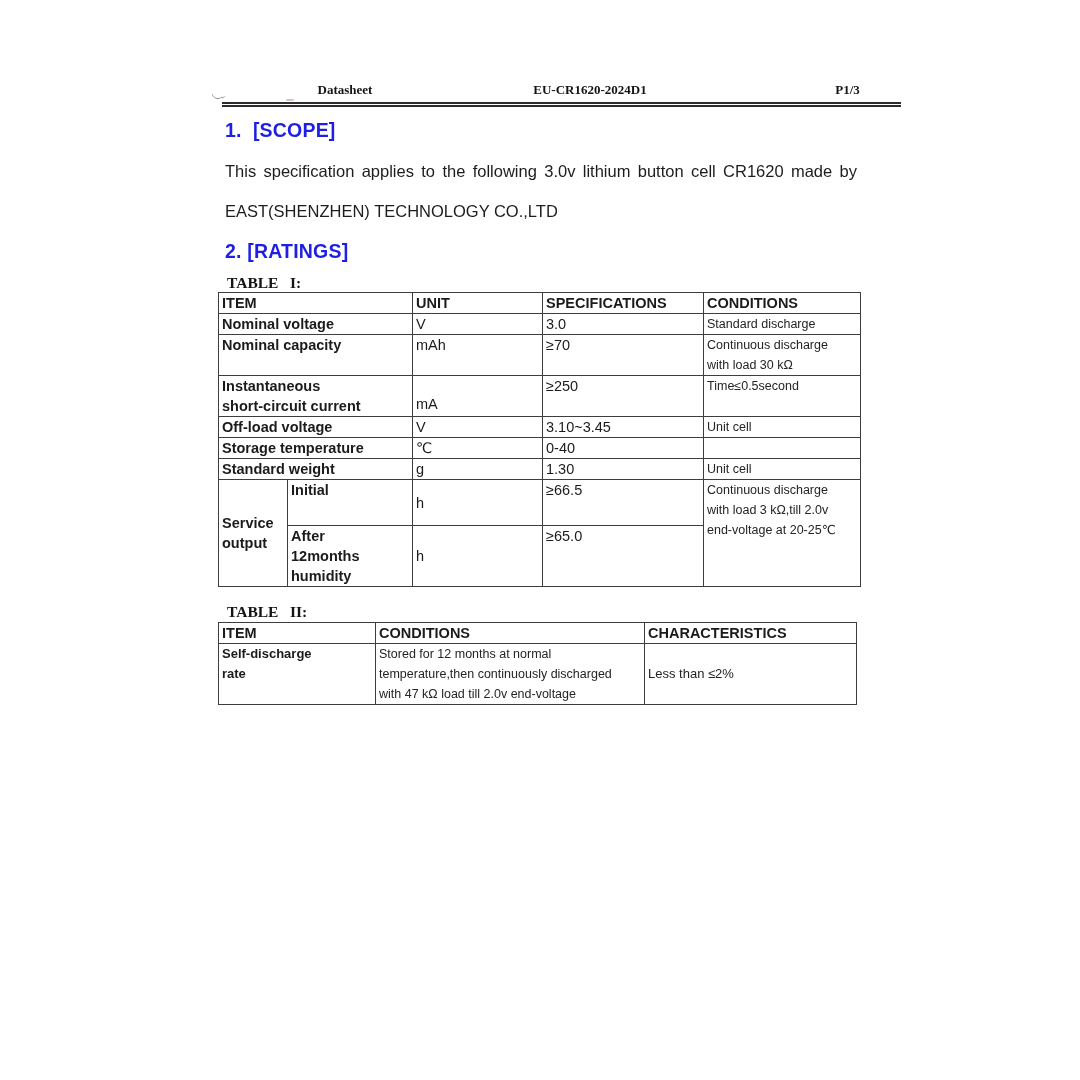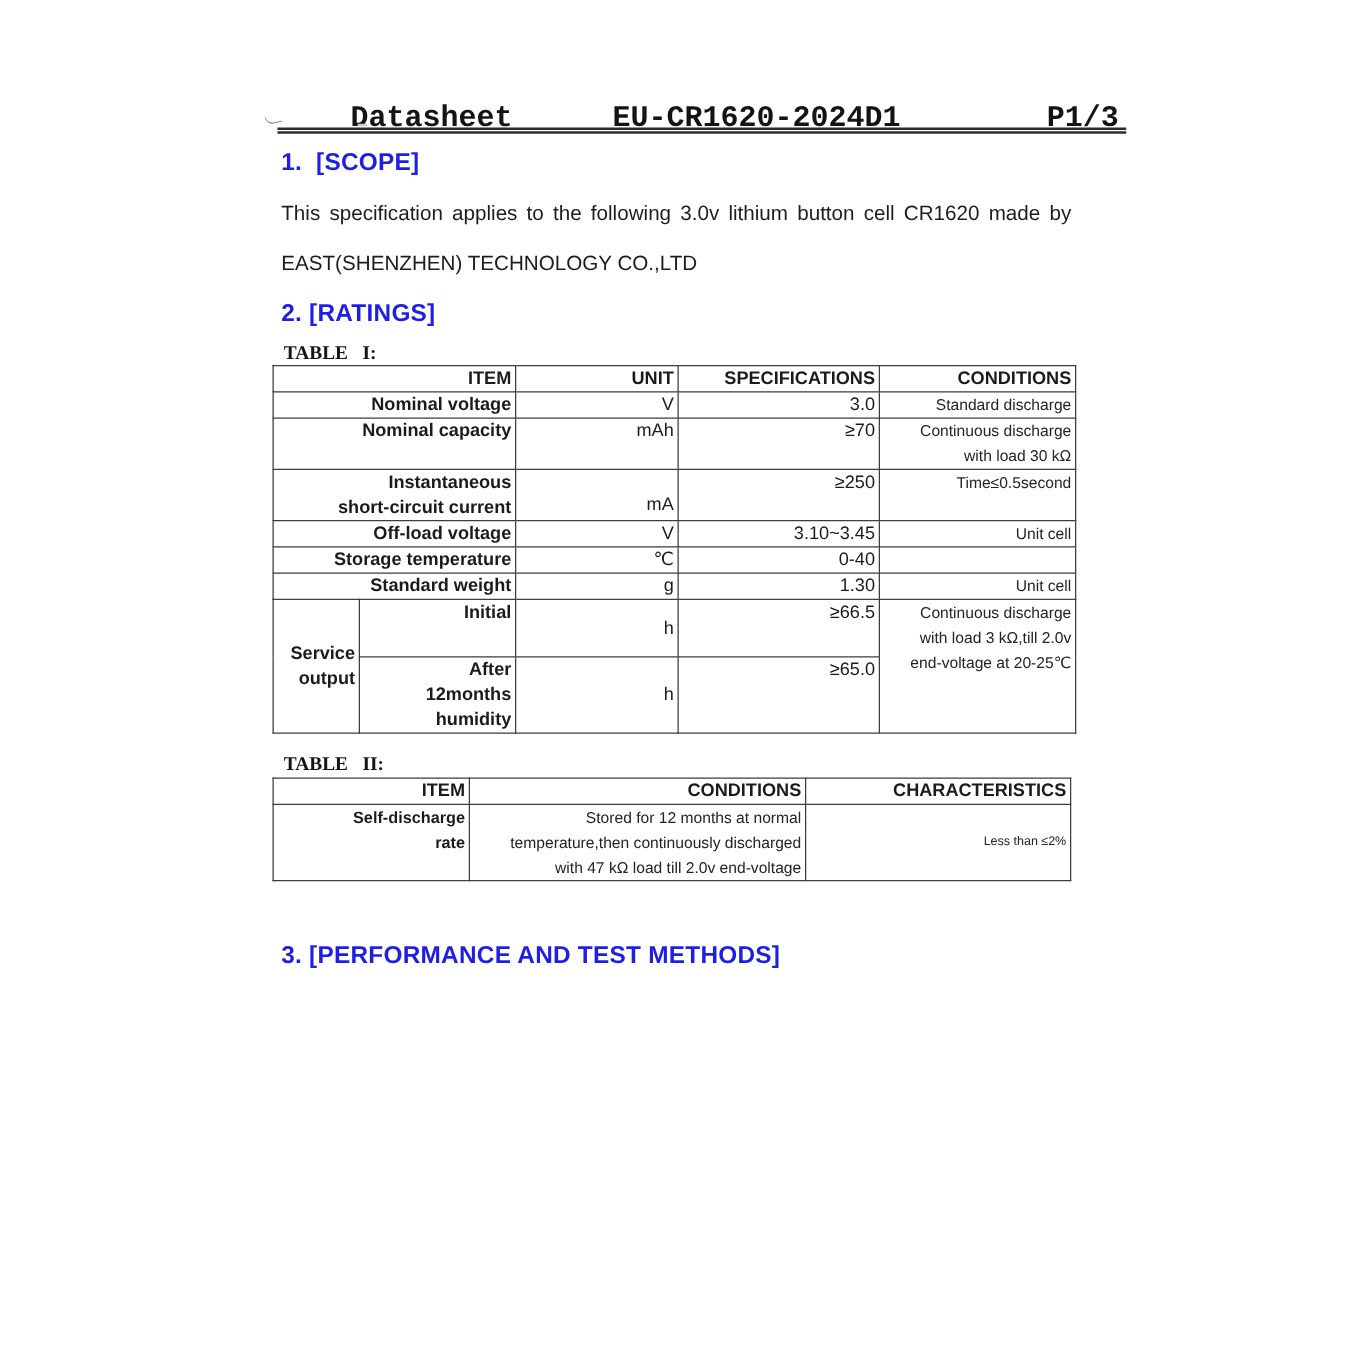"Datasheet" .doc-header-text { font-family: Liberation Mono, monospace -> Liberation Serif, serif; font-size: 24px -> 13px; text-align: right -> center }
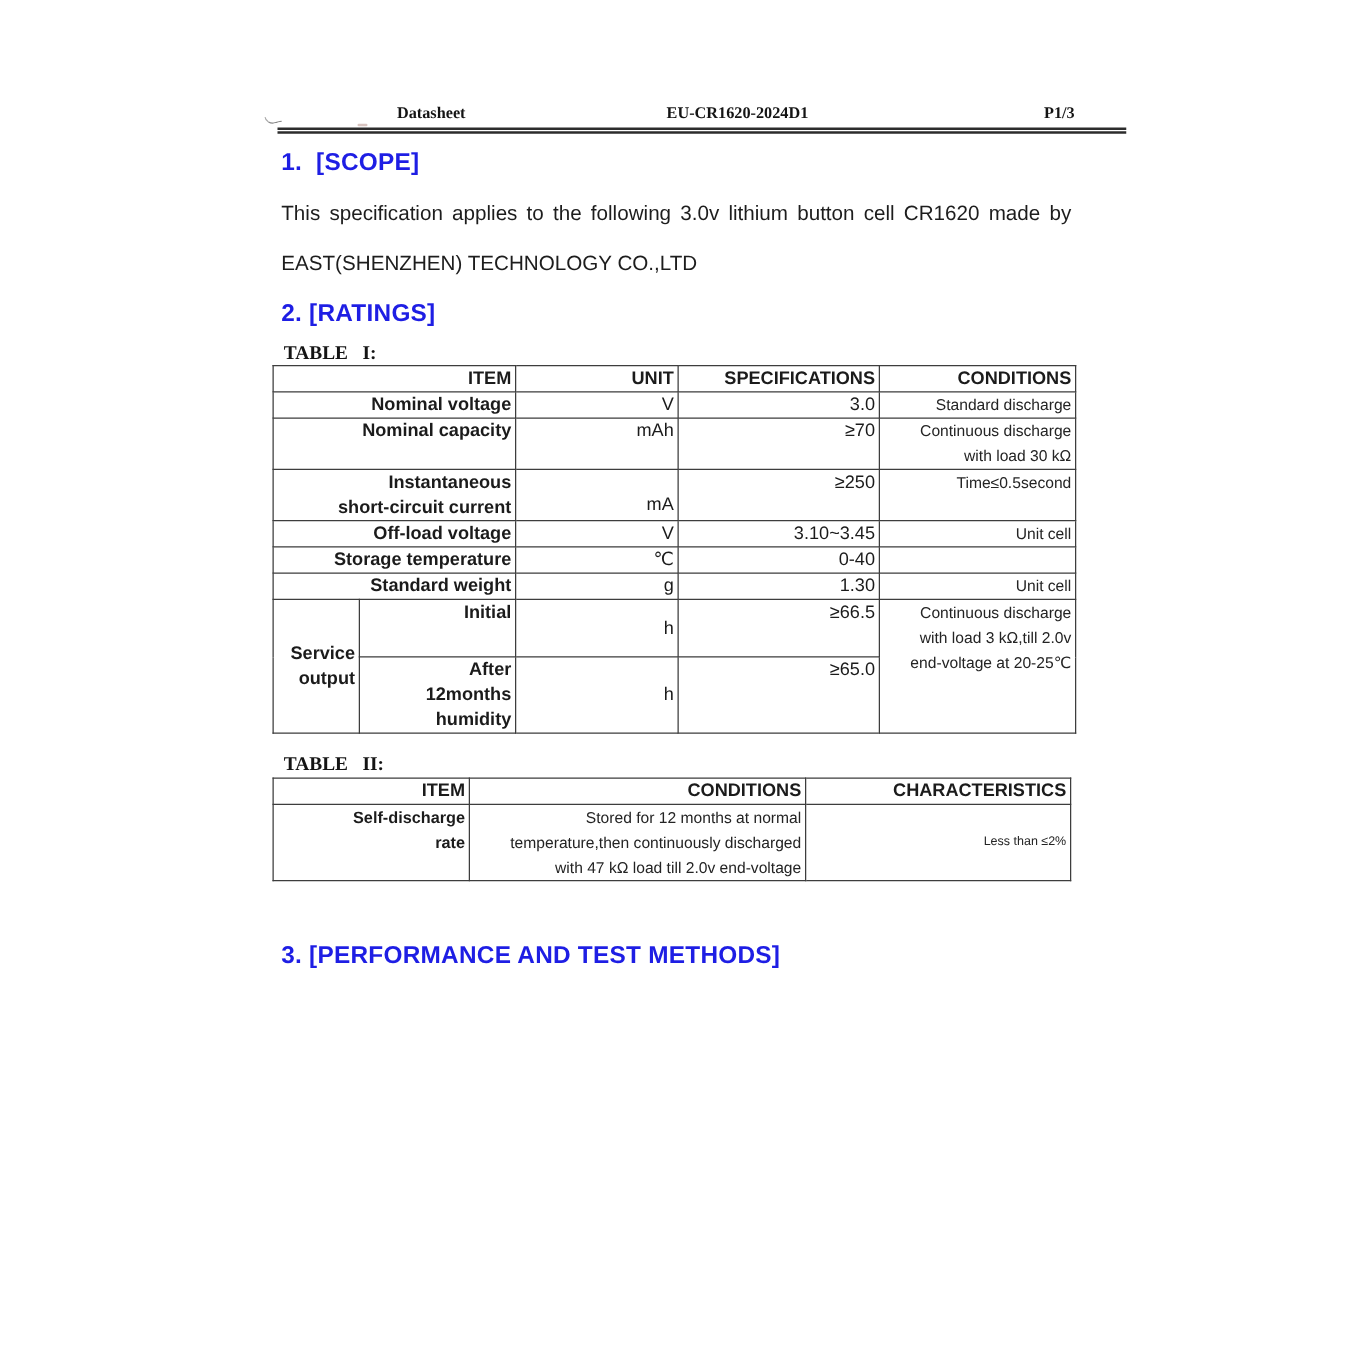"ITEM" td { text-align: right -> left }
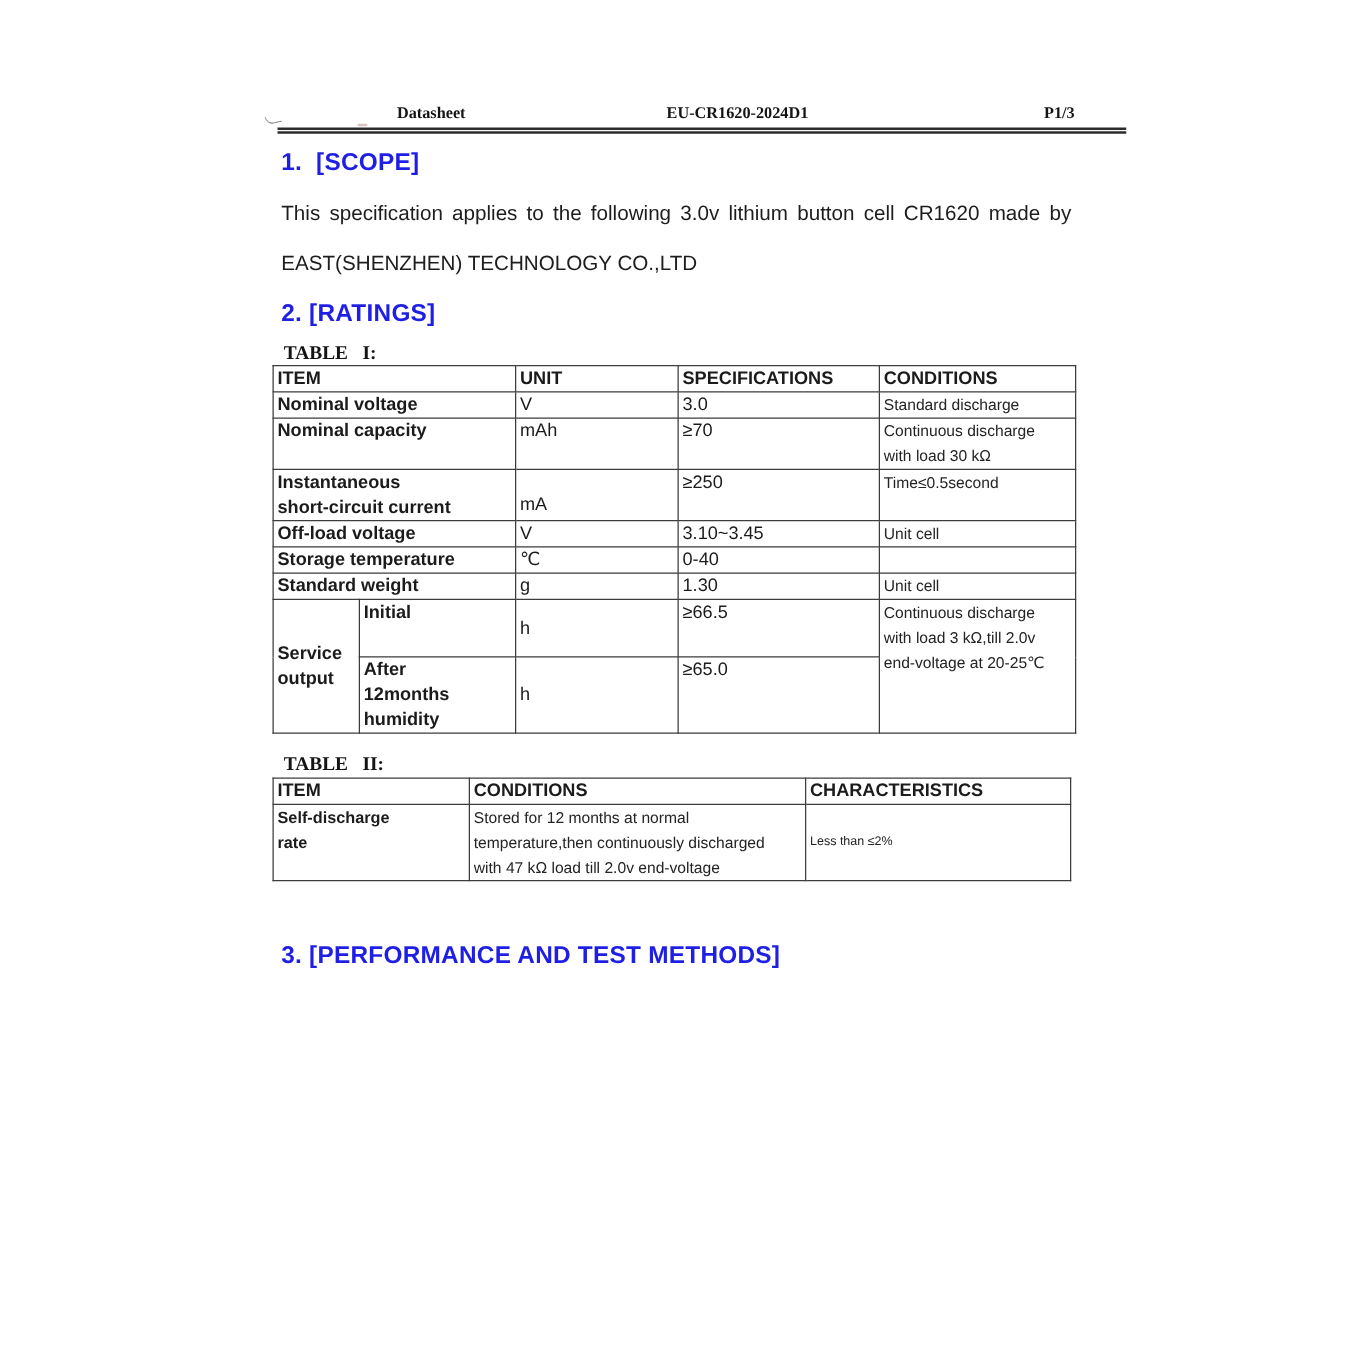"Less than ≤2%" td.cond { font-size: 10px -> 13px }
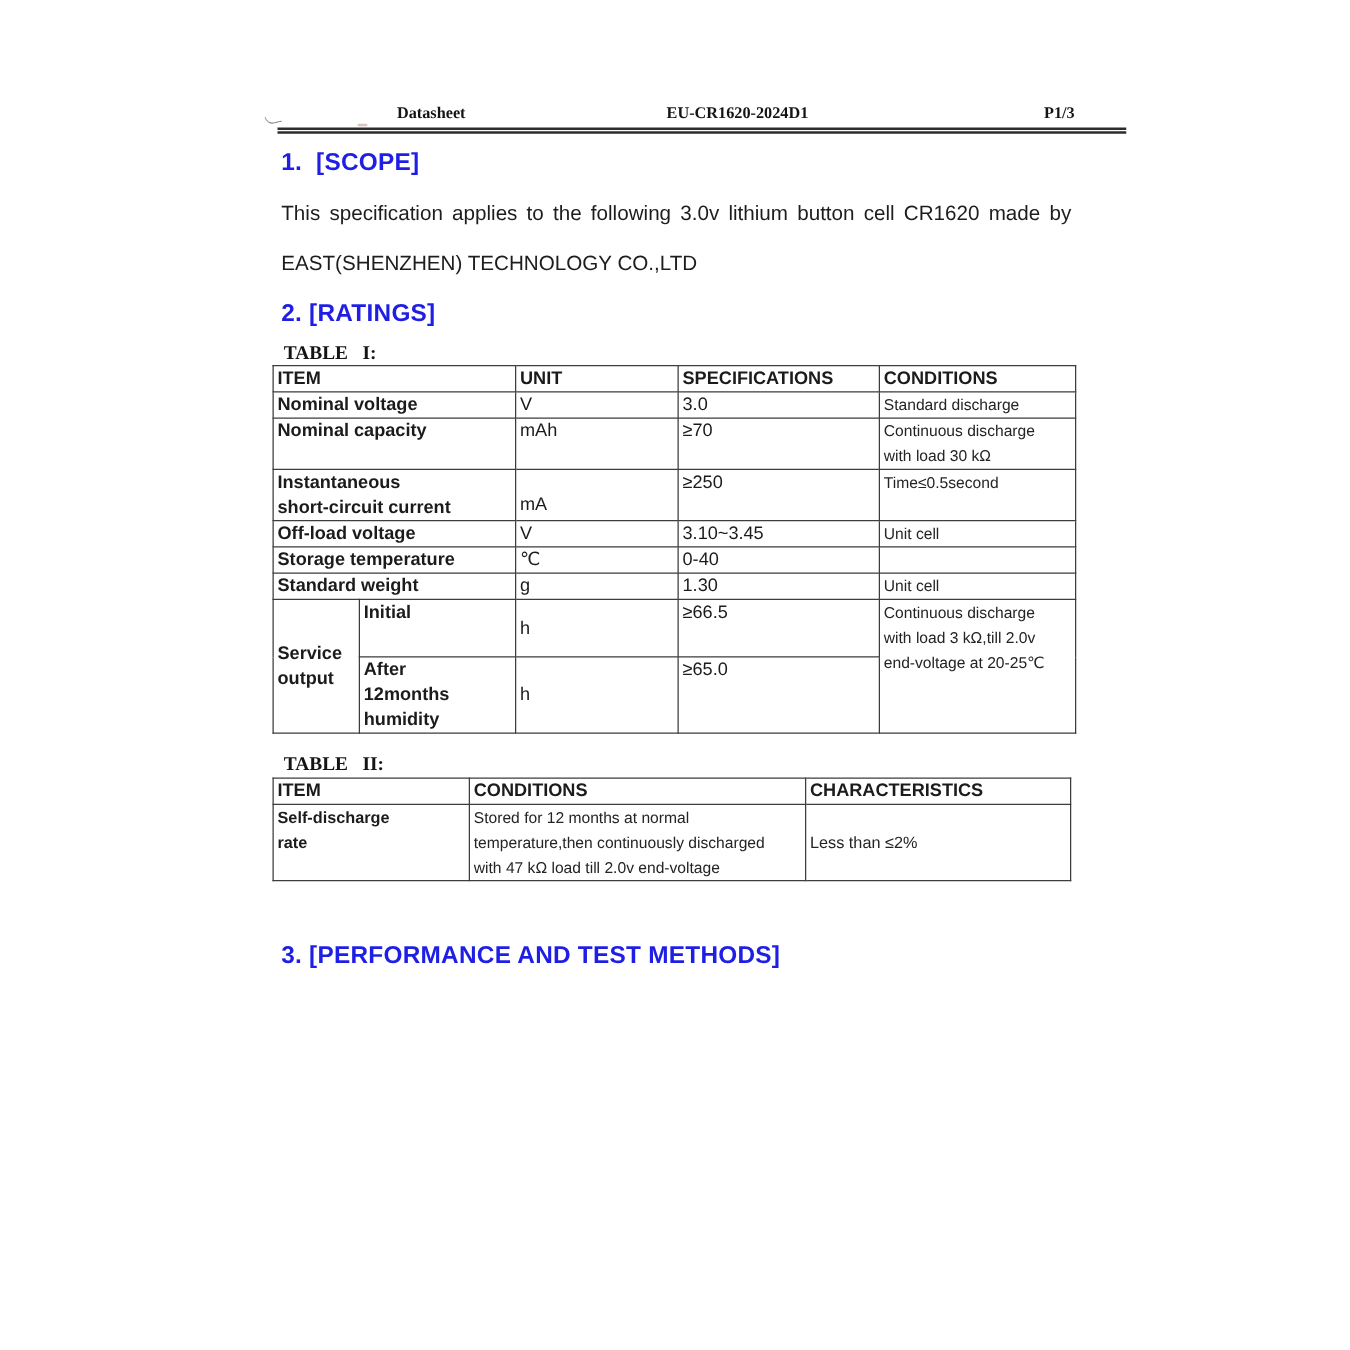"3. [PERFORMANCE AND TEST METHODS]" div.abs { html: <div>3. [PERFORMANCE AND TEST METHODS]</div> -> none }
